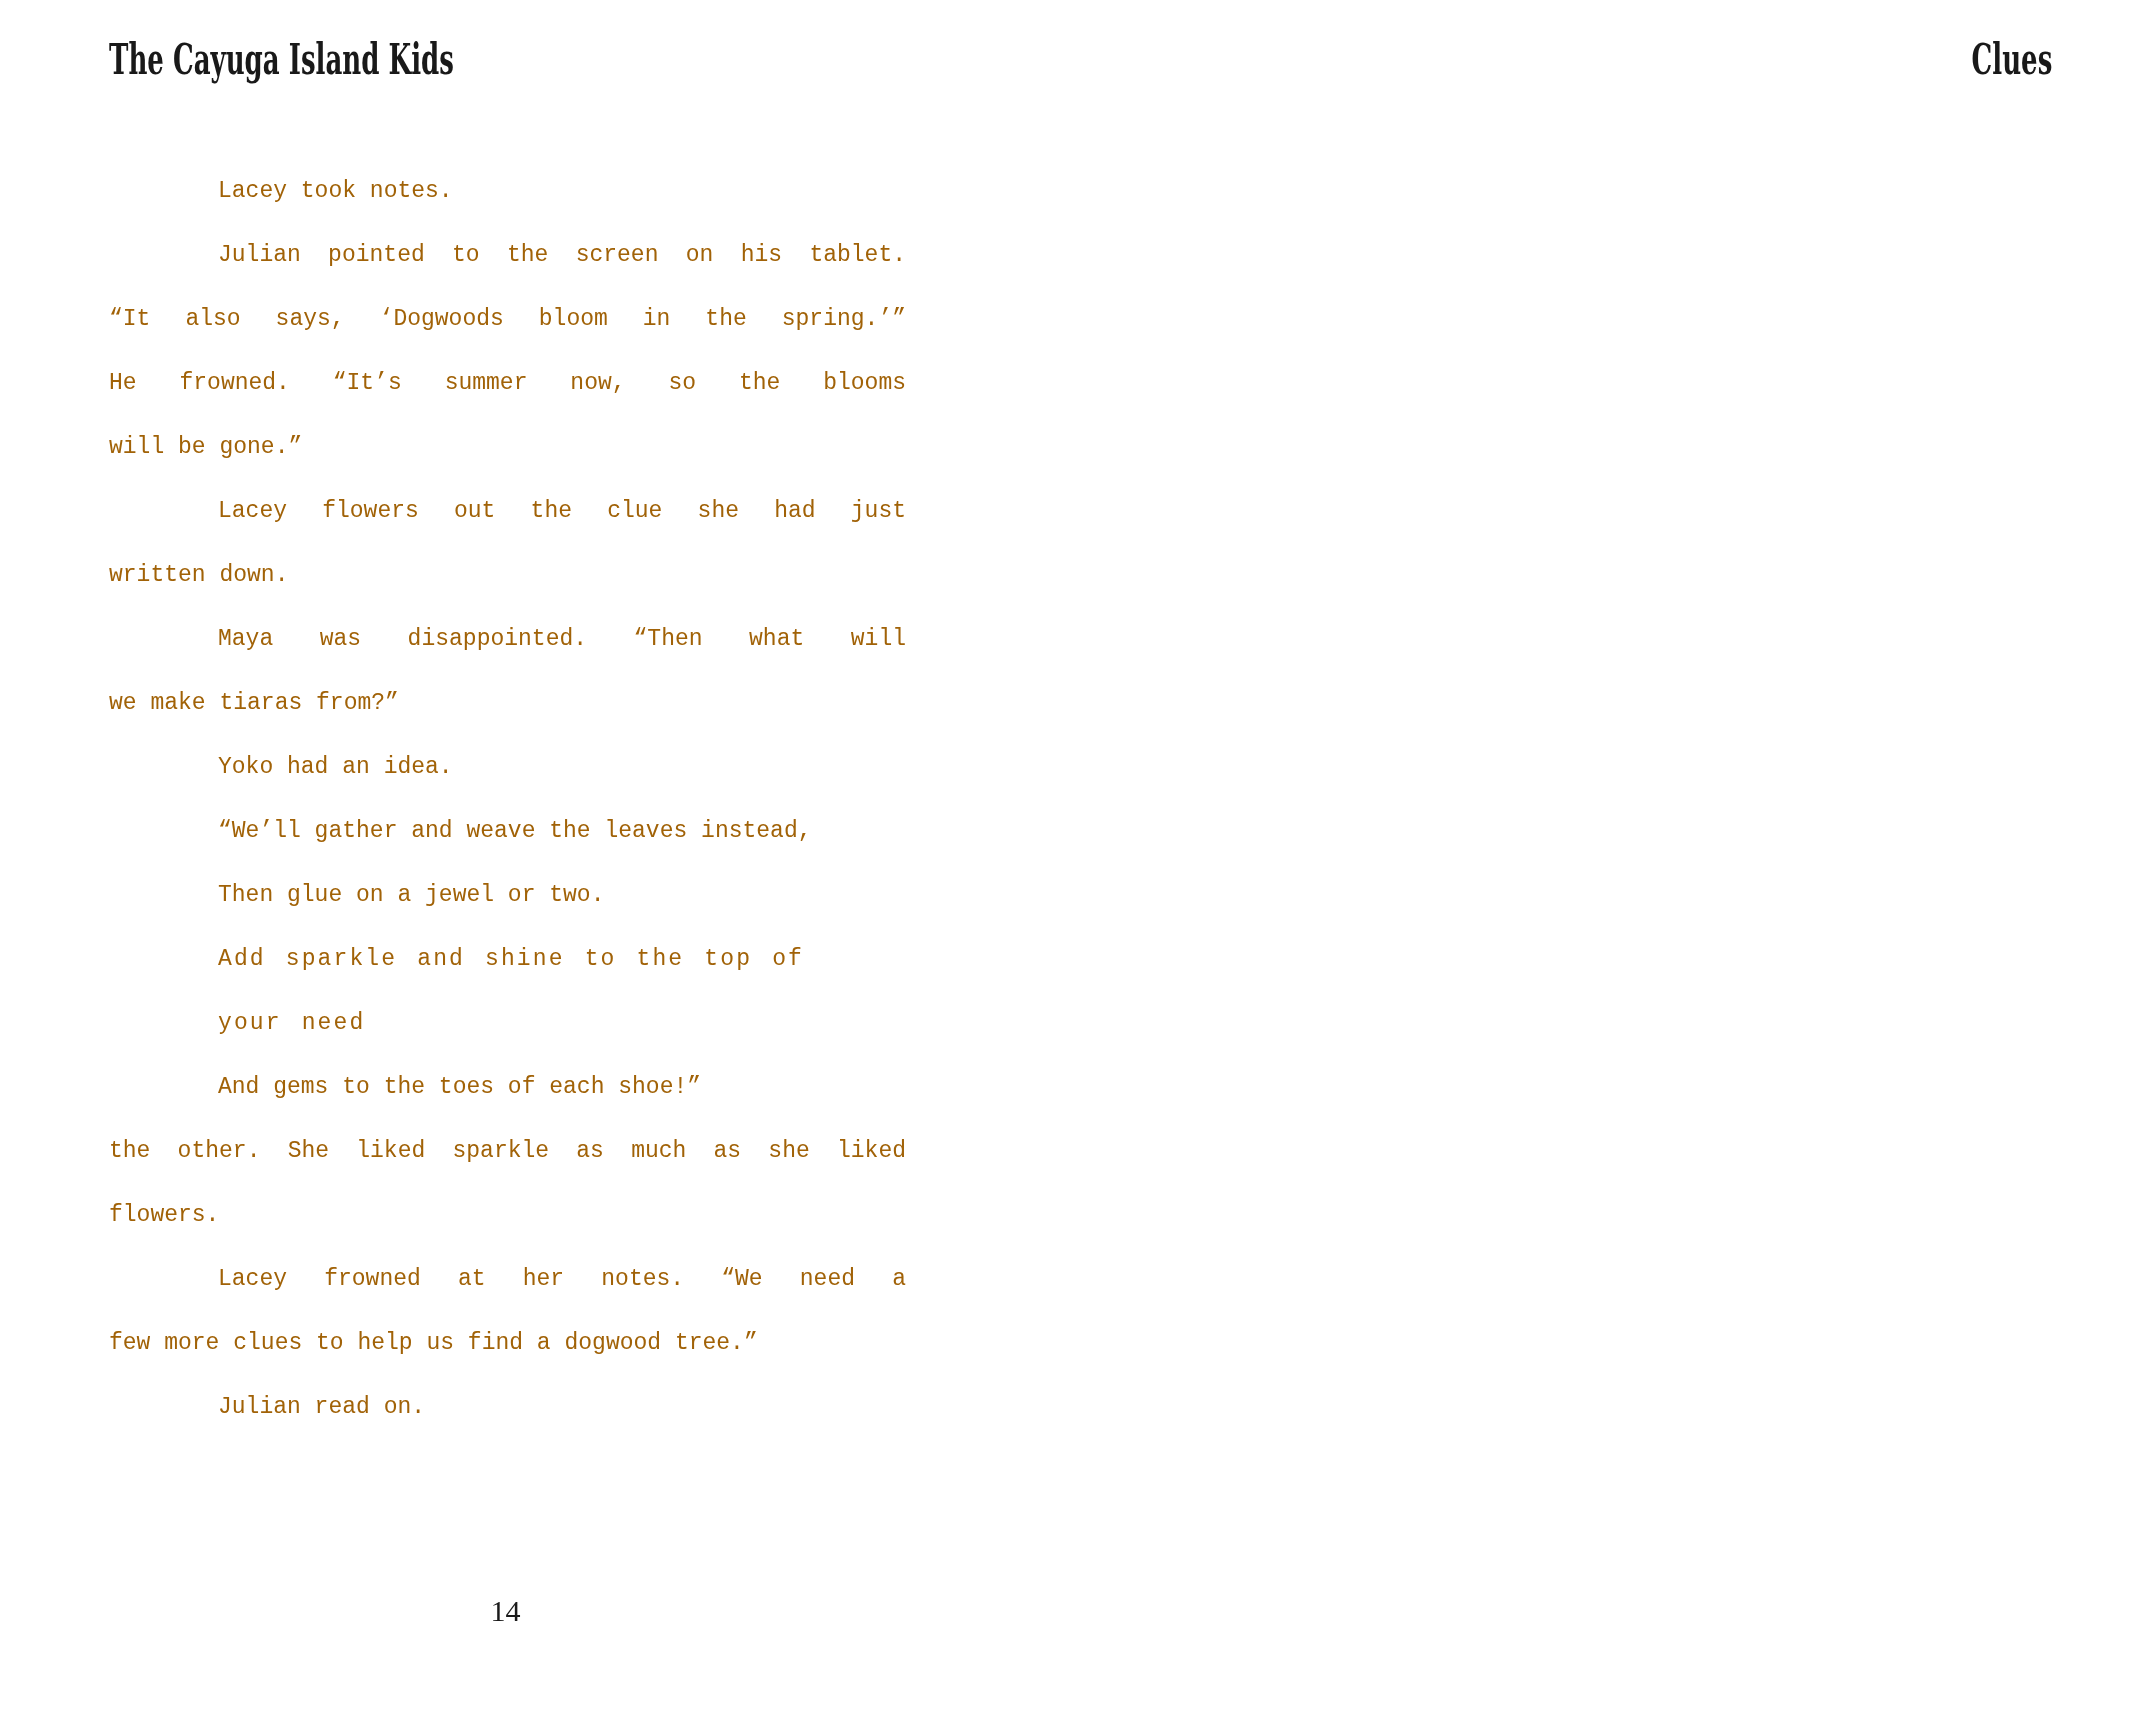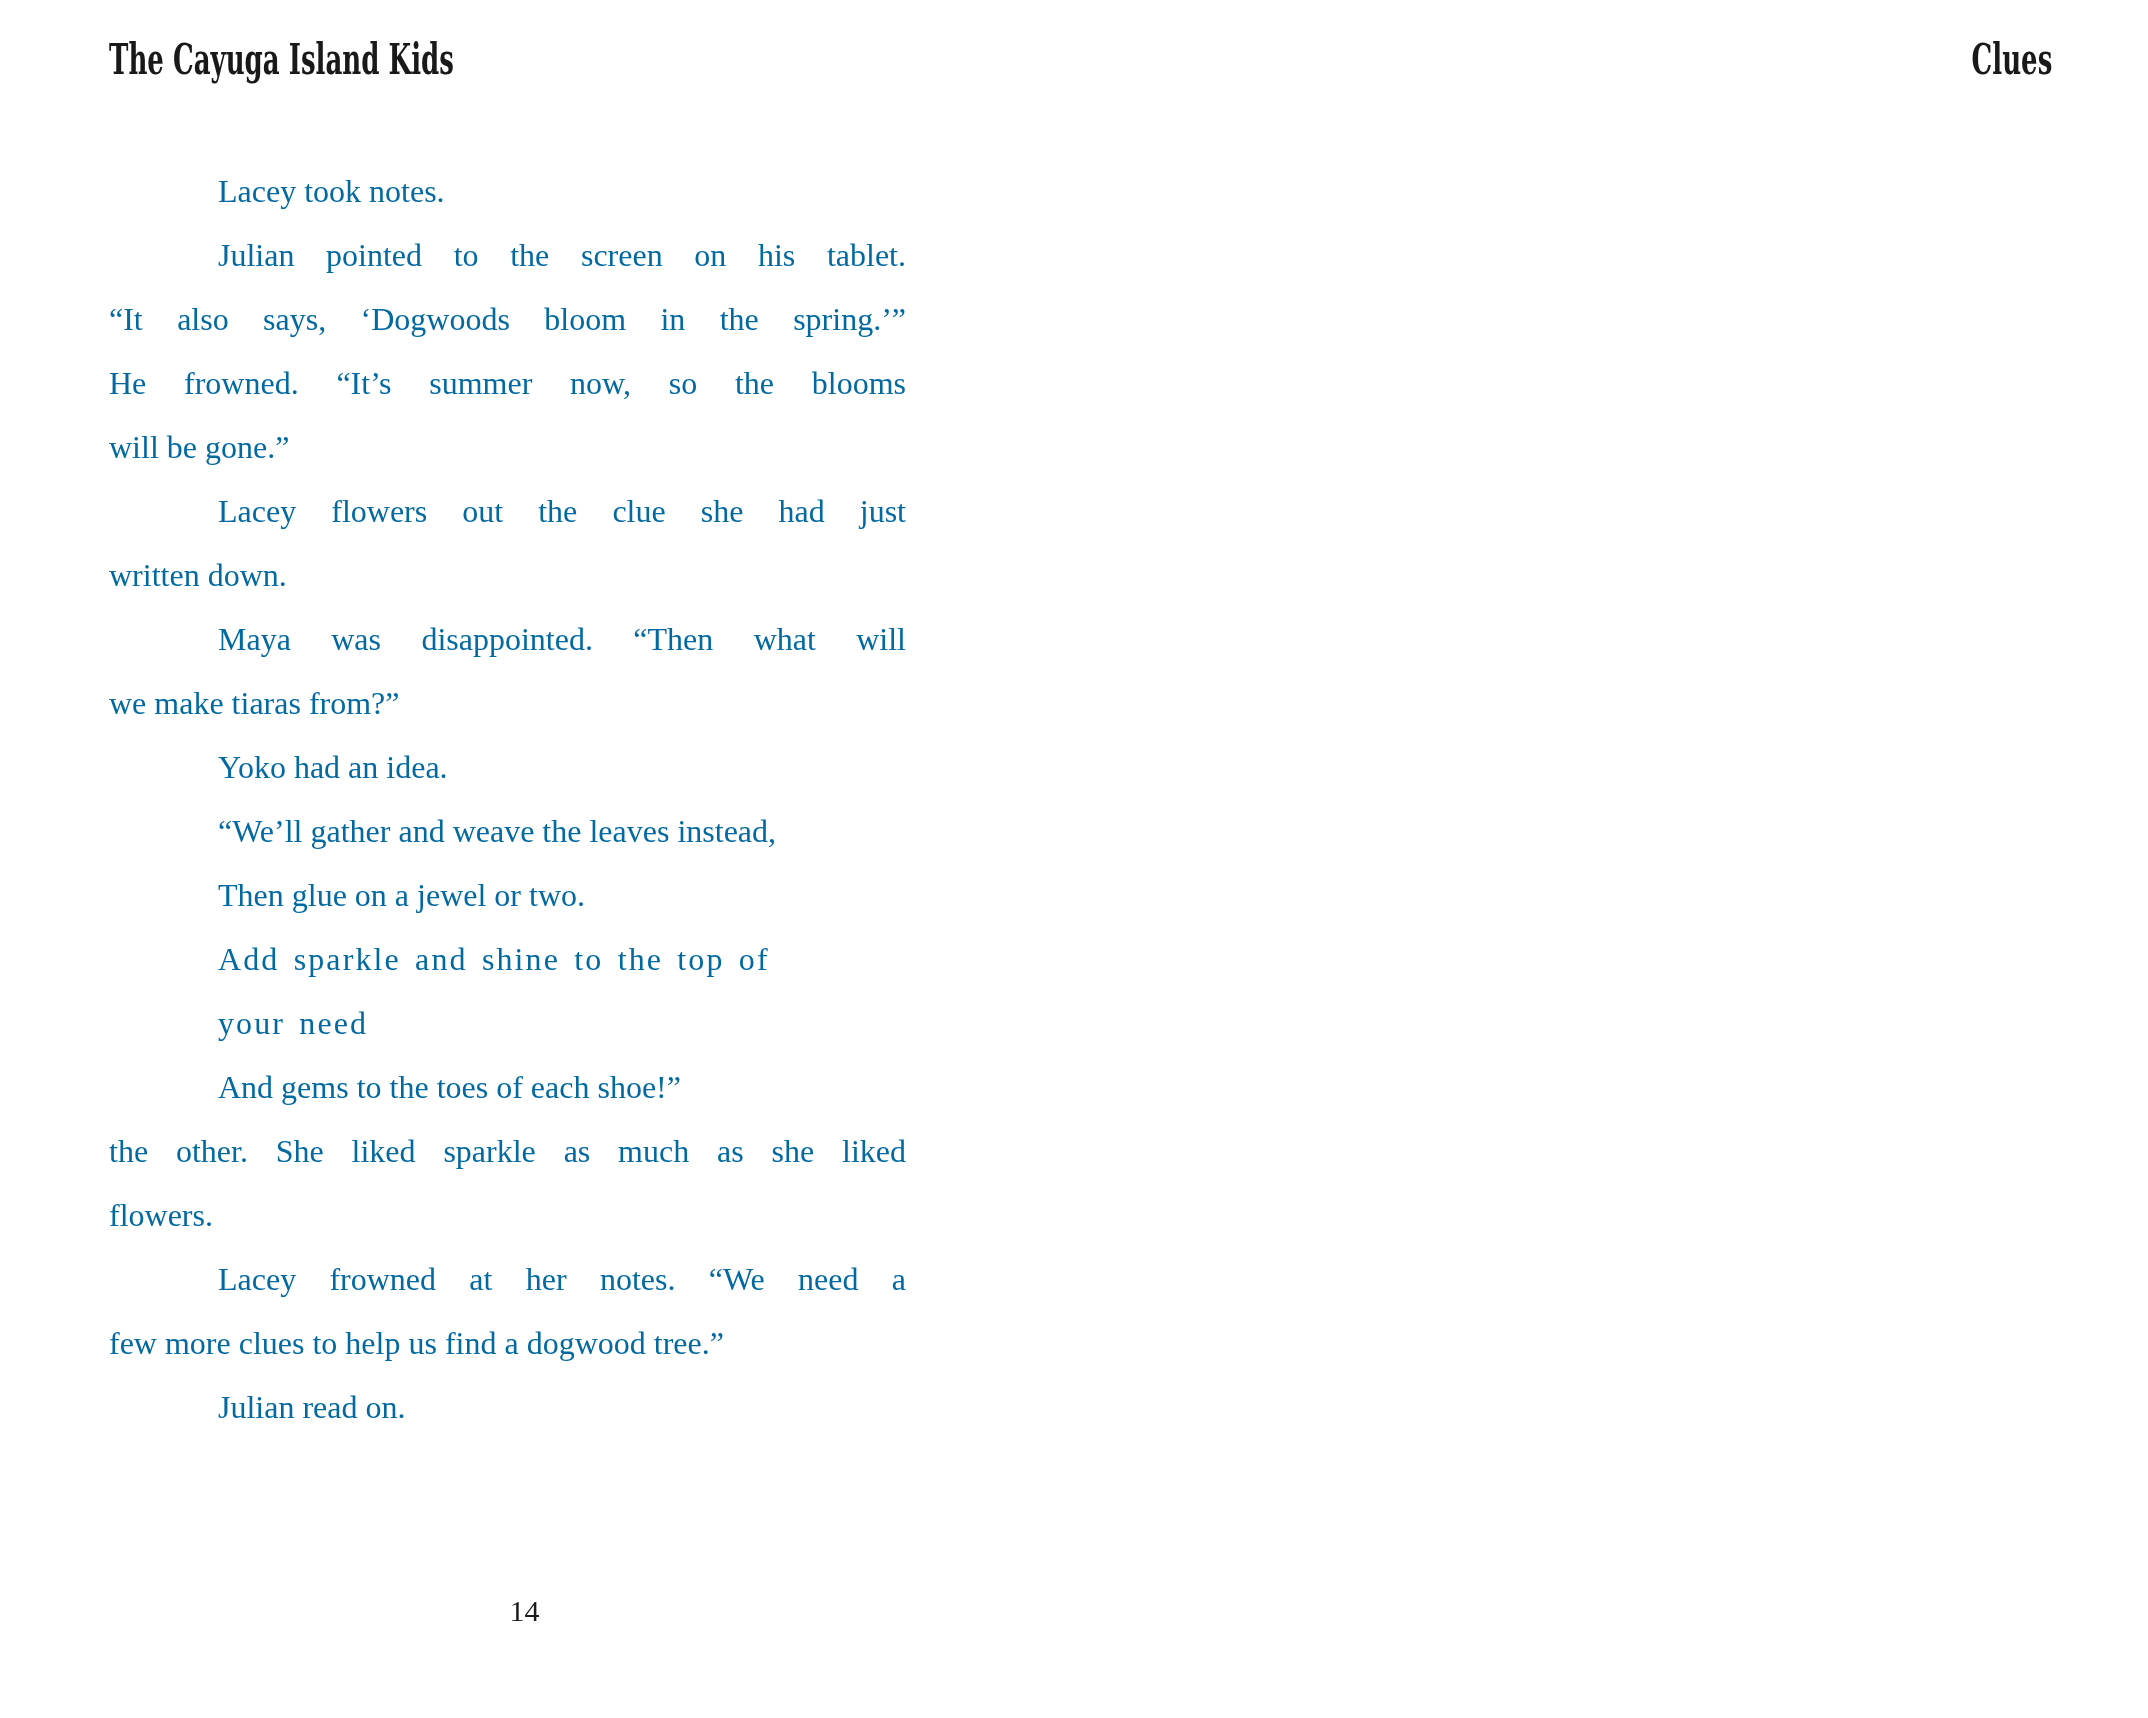"Lacey took notes." .text-col { color: #0369a1 -> #a16207; font-family: none -> Liberation Mono, monospace; font-size: 32px -> 23px }
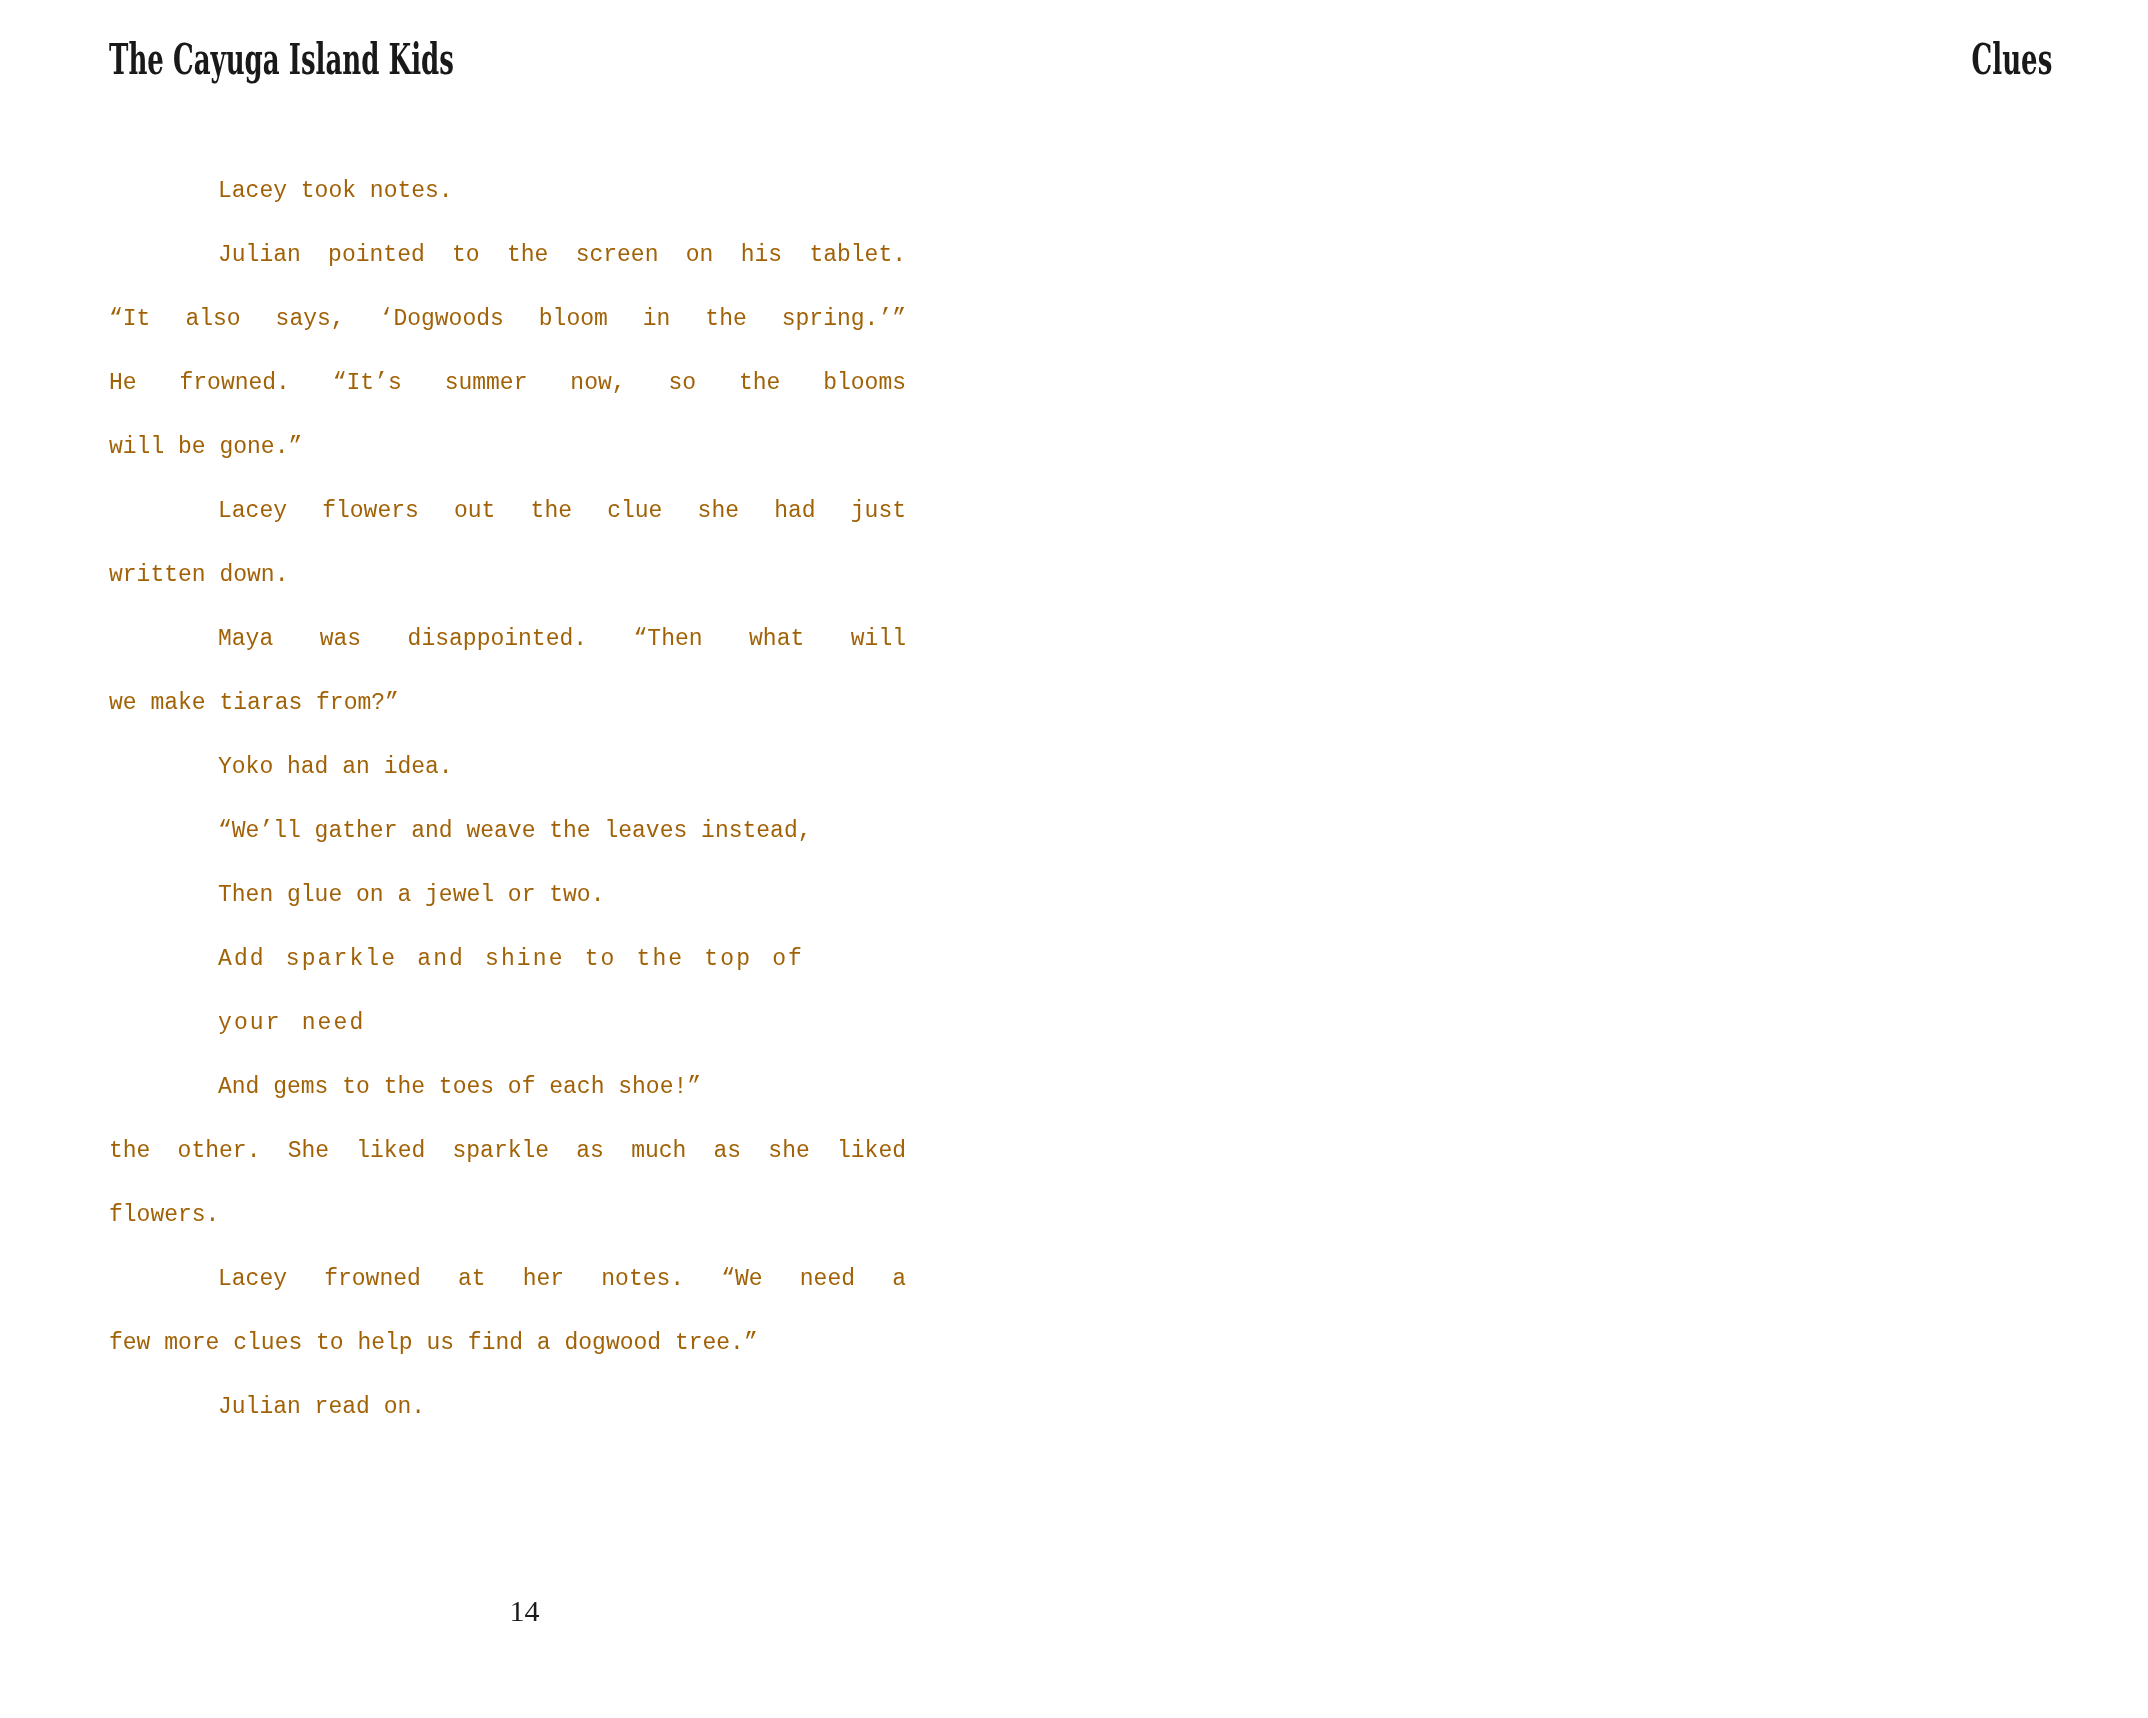"14" .pn-left { left: 126px -> 107px }
